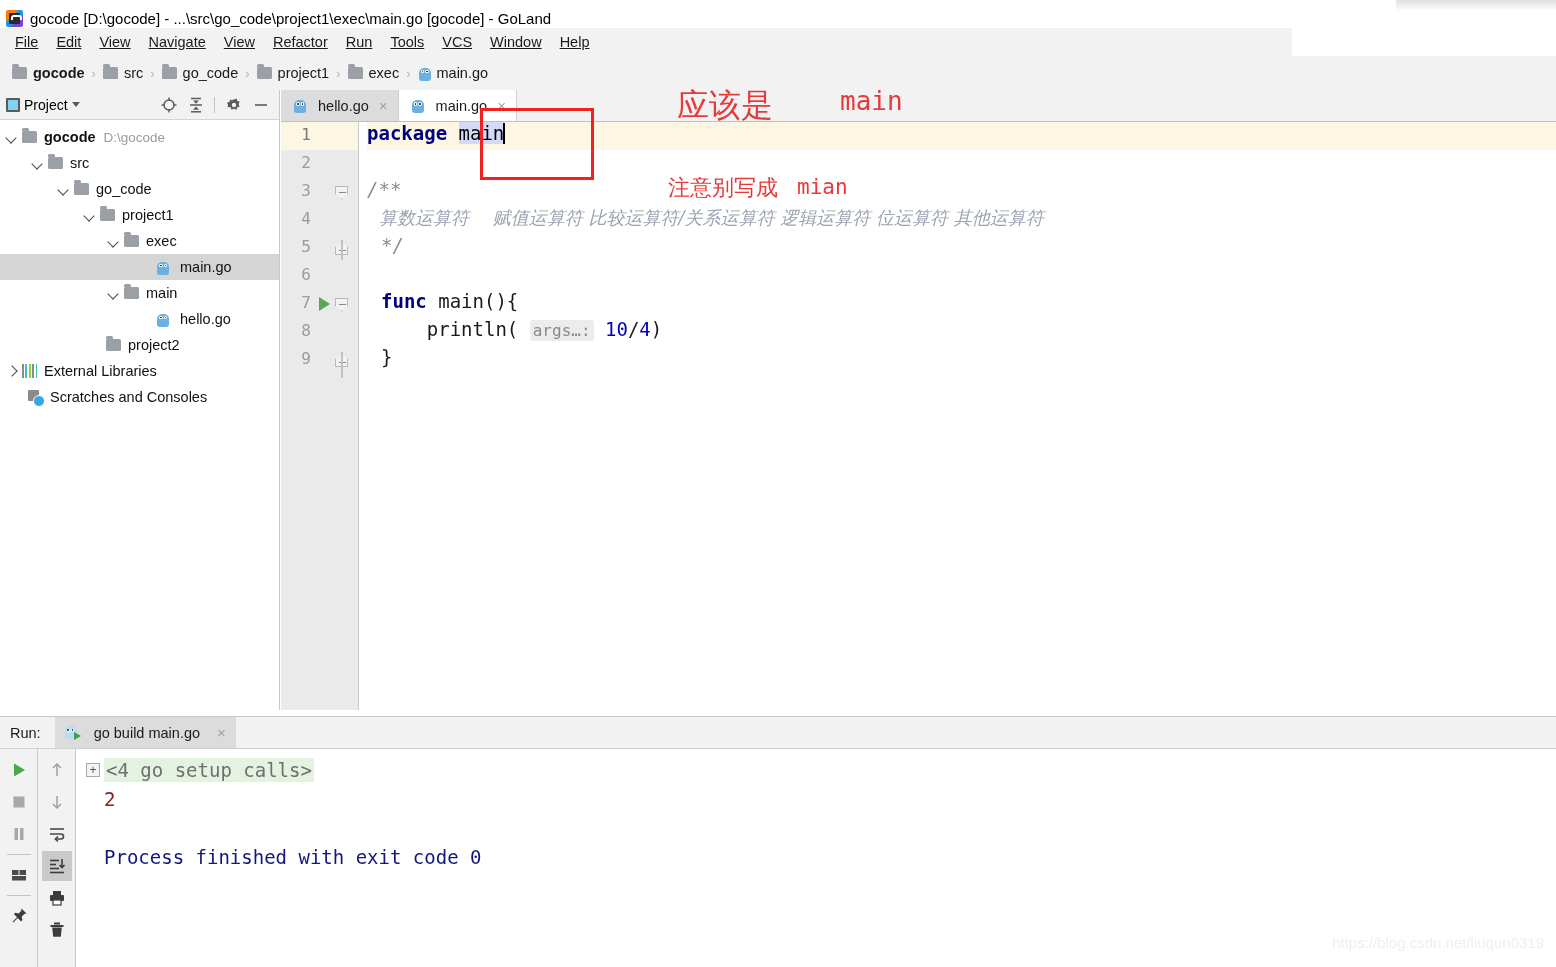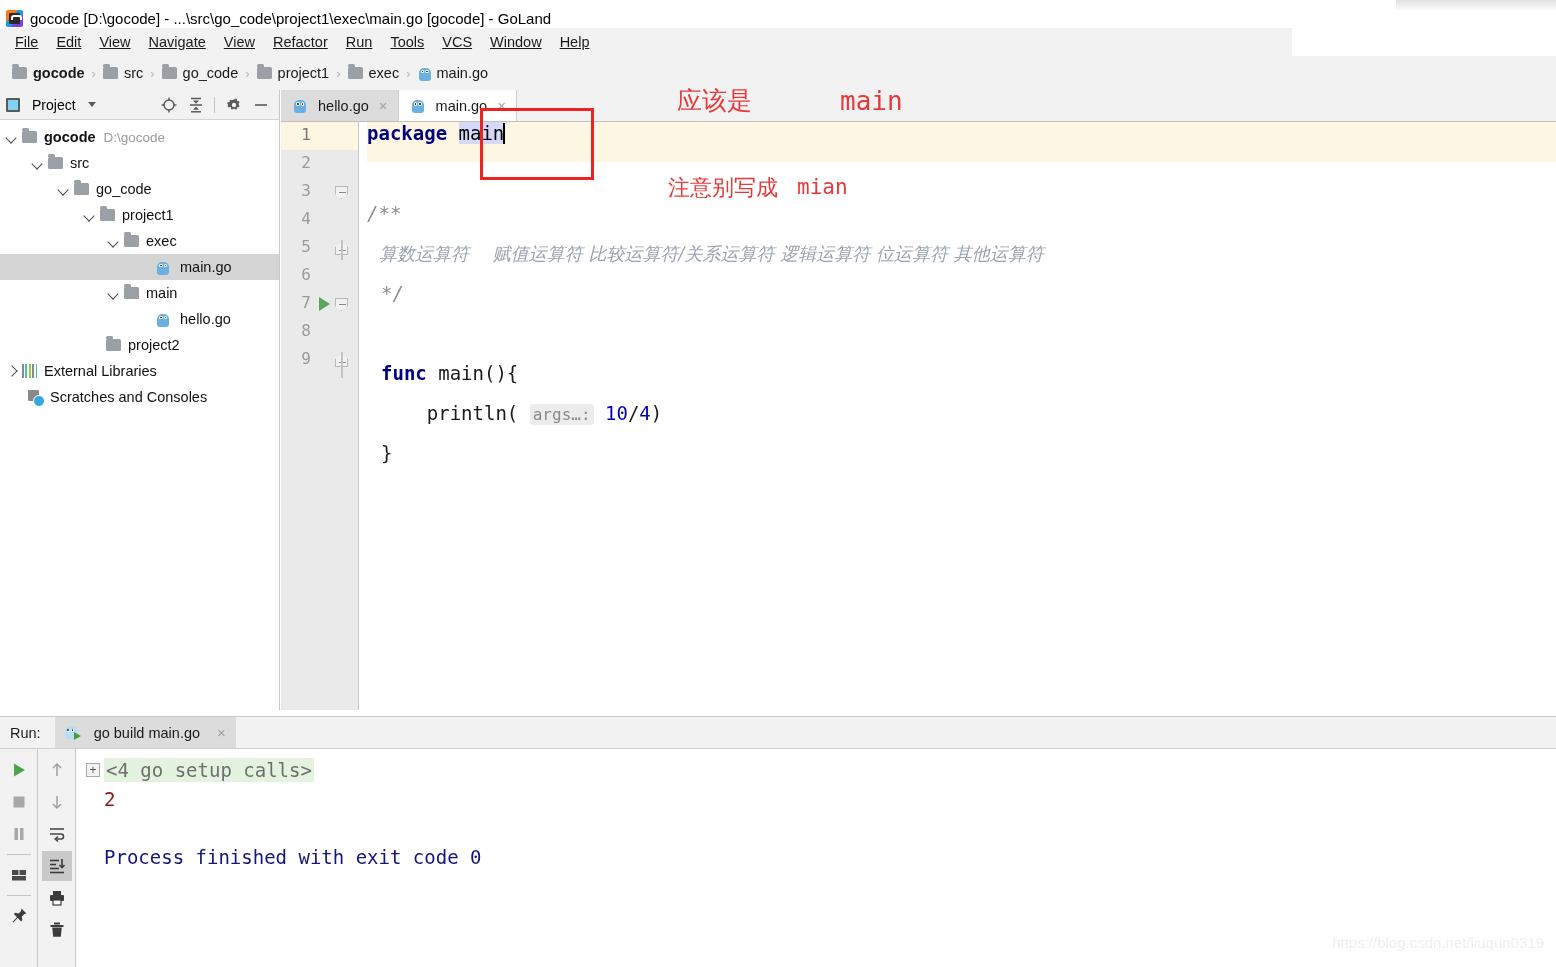"Project" .side-header .titlegrp { gap: 12px -> 4px }
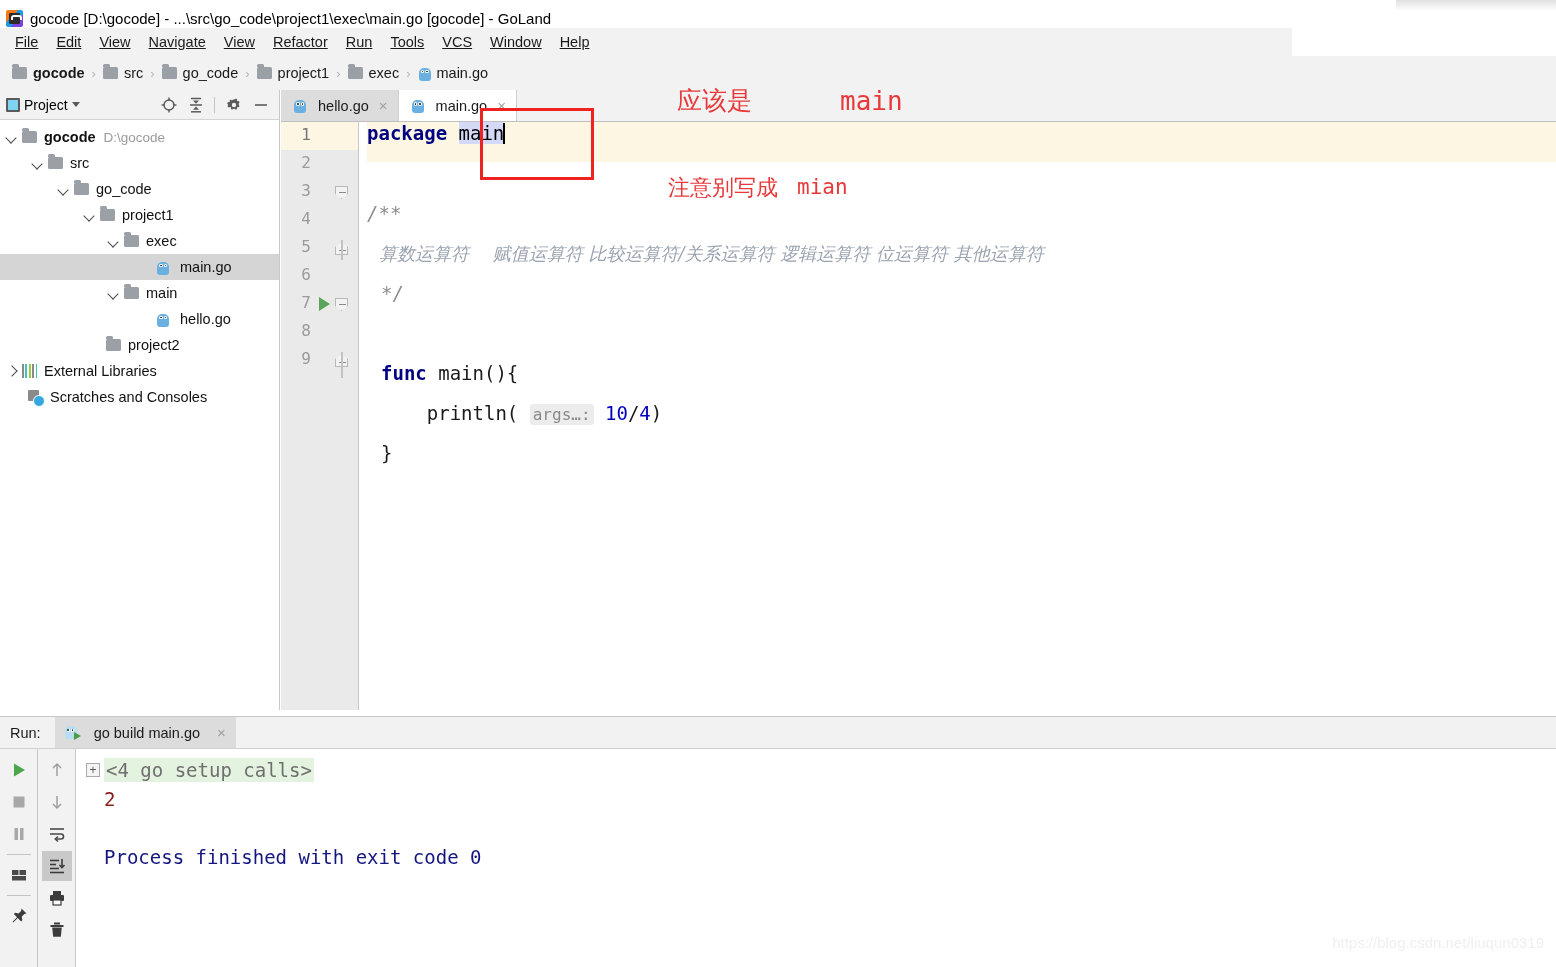"应该是" .redtext.cn { font-size: 25px -> 32px }
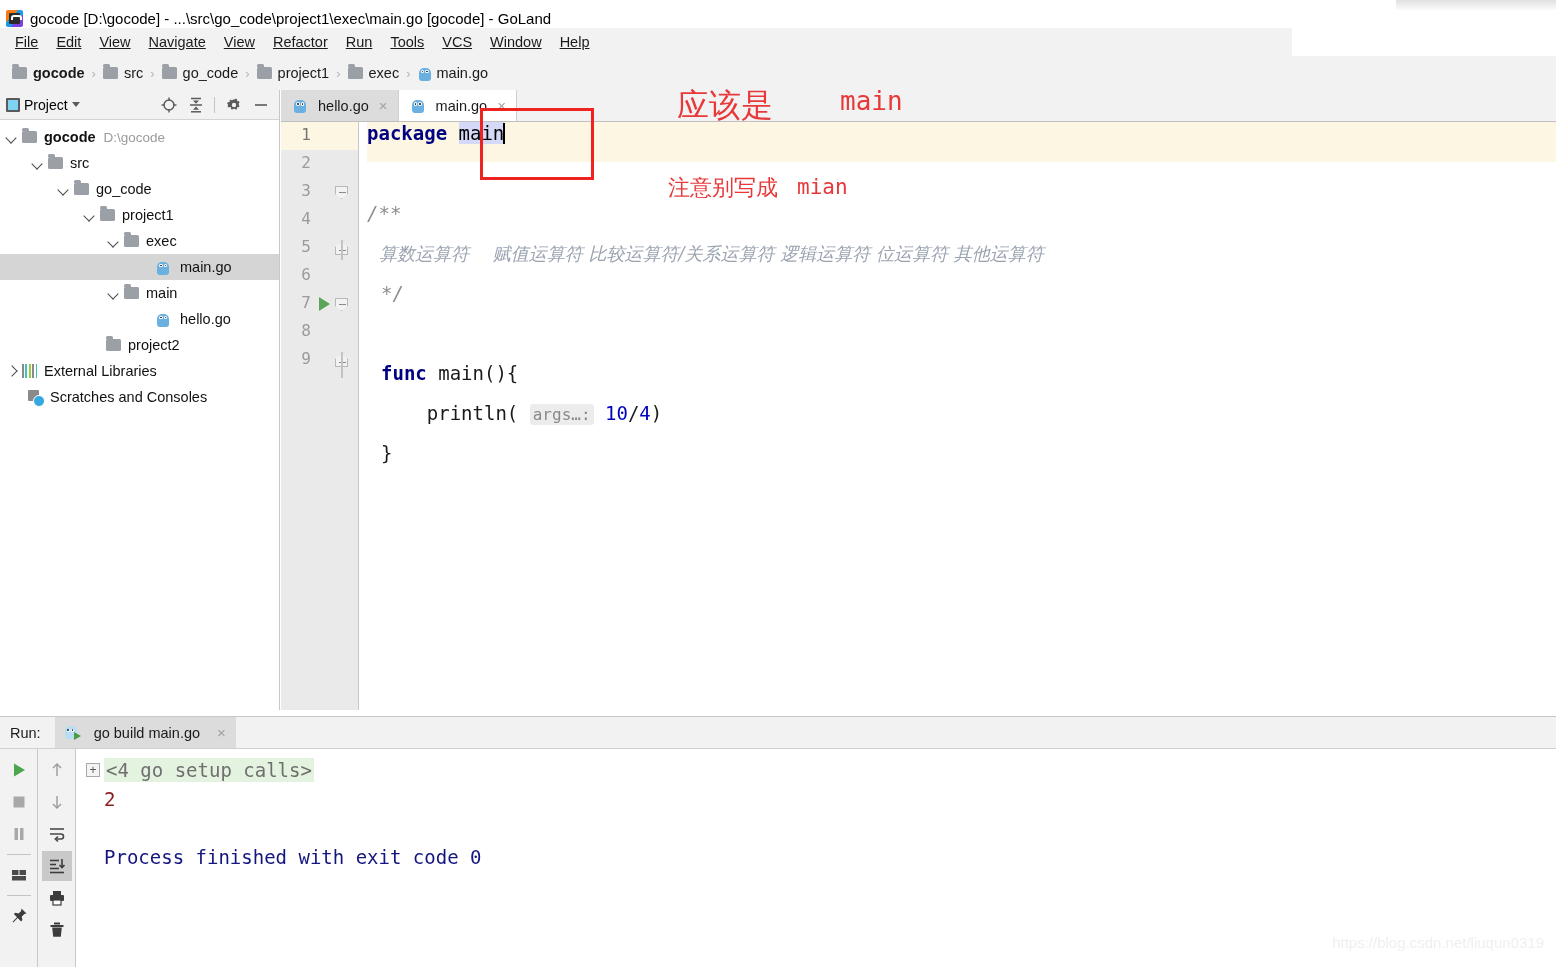"package main" .cline { height: 40px -> 28px }
